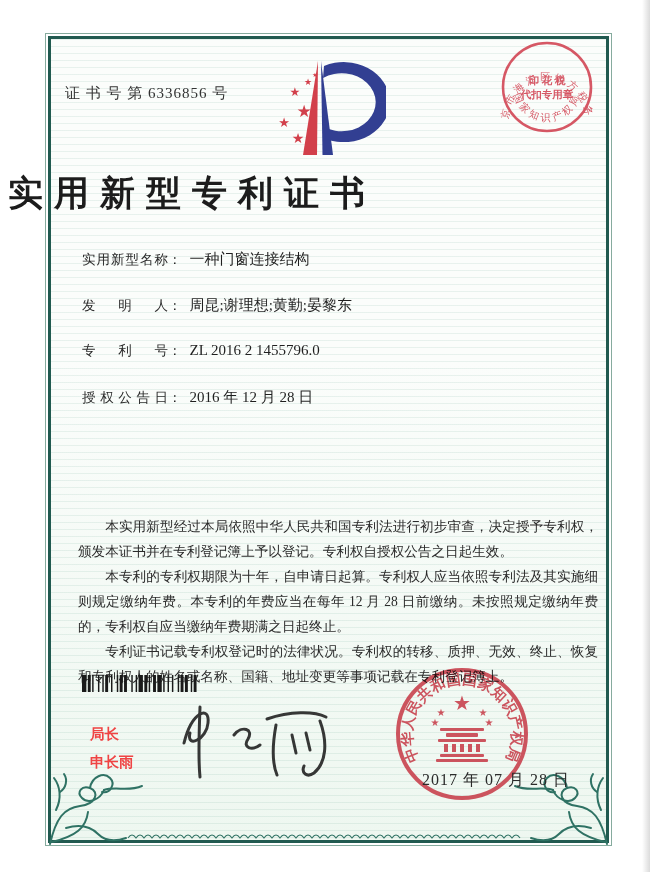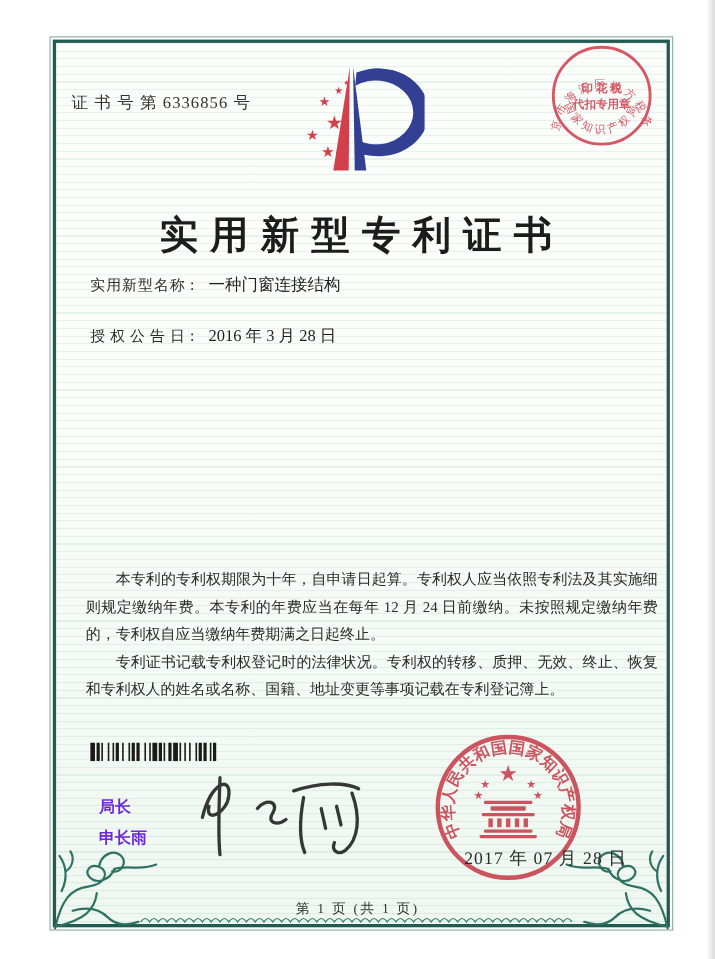"实用新型专利证书" .title { margin-top: 20px -> none; text-align: center -> none }
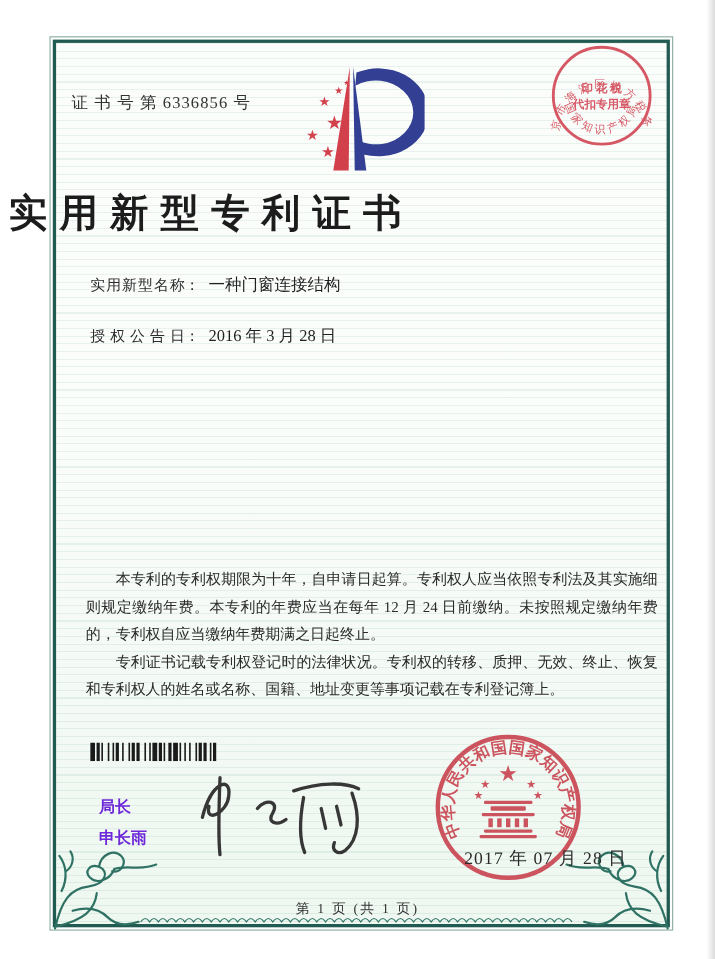"发明人： 周昆;谢理想;黄勤;晏黎东" div.f-row { html: none -> <div> <span>发明人</span><span>：</span><span>周昆;谢理想;黄勤;晏黎东</span> </div> }
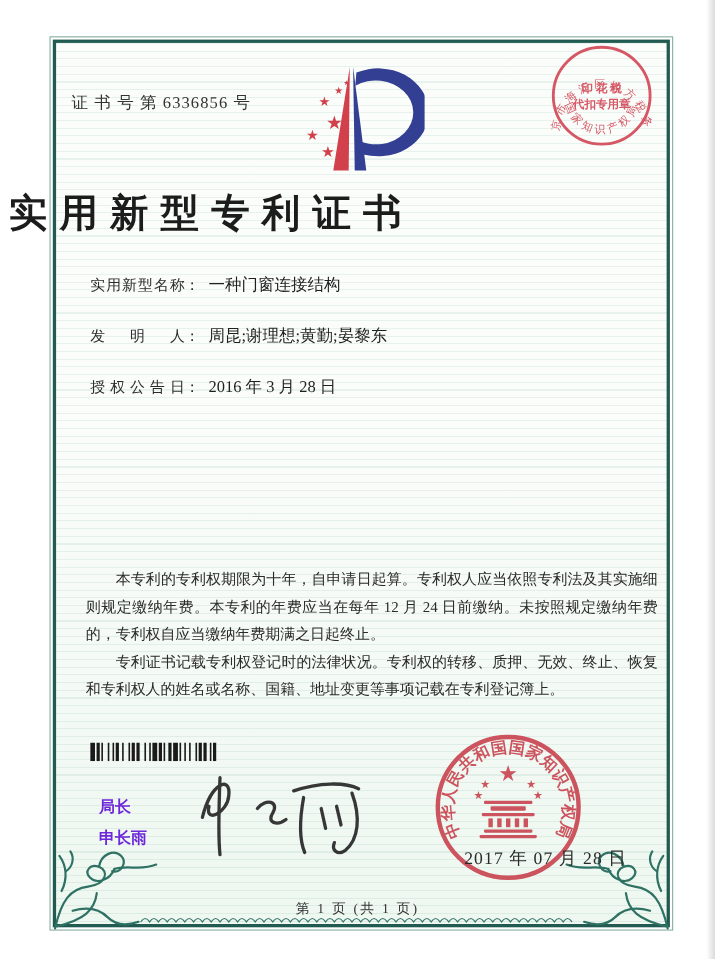"专利号： ZL 2016 2 1455796.0" div.f-row { html: none -> <div> <span>专利号</span><span>：</span><span>ZL 2016 2 1455796.0</span> </div> }
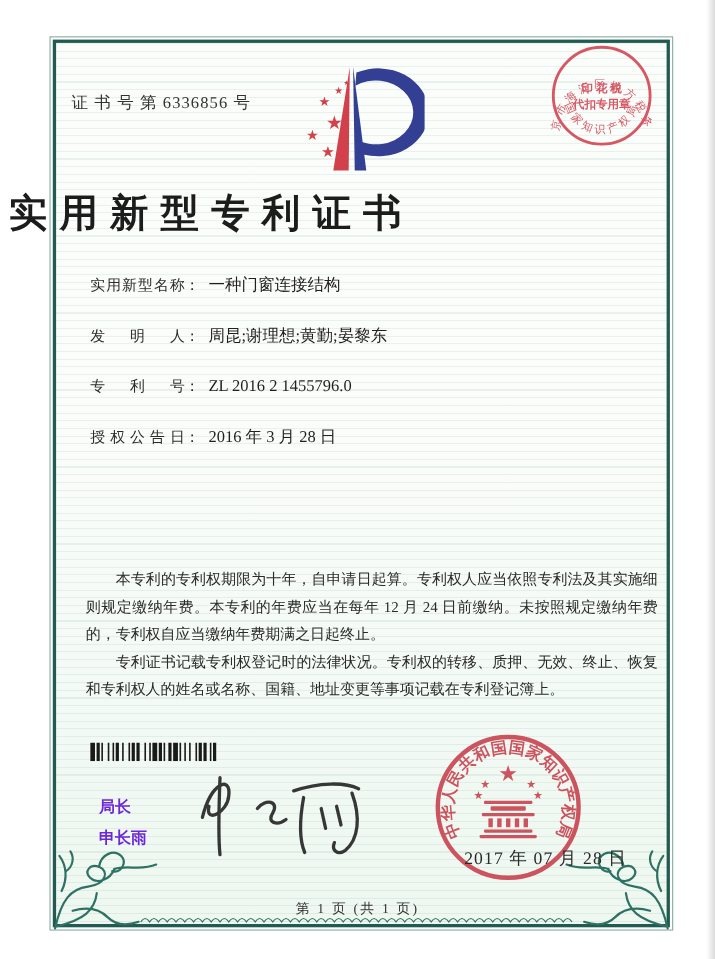"2016 年 3 月 28" span.f-value { text: 3 -> 12 }
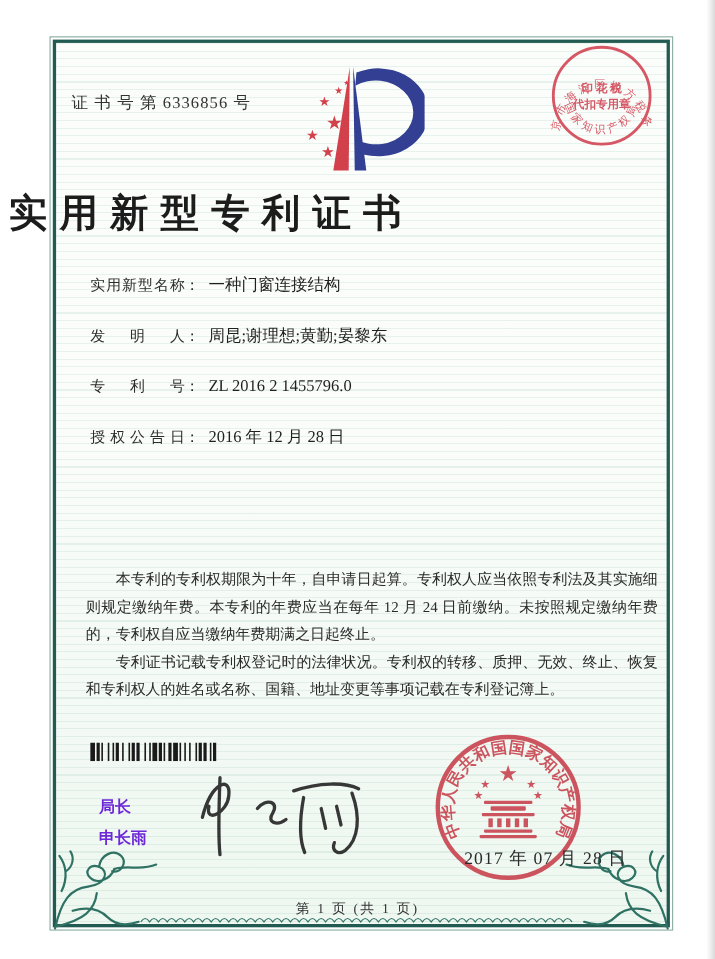"本实用新型经过本局依照中华人民共和国专利法进行初步审查，决定授予专利权，颁发本证" p { html: none -> <p>本实用新型经过本局依照中华人民共和国专利法进行初步审查，决定授予专利权，颁发本证书并在专利登记簿上予以登记。专利权自授权公告之日起生效。</p> }
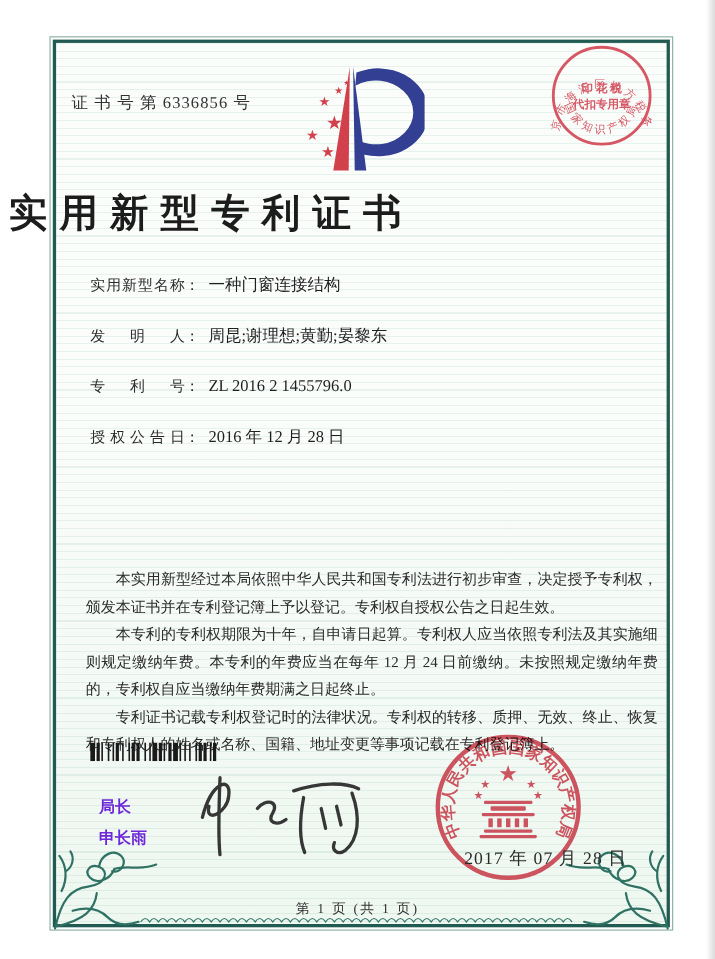"本专利的专利权期限为十年，自申请日起算。专利权人应当依照专利法及其实施细则规定缴" p { text: 24 -> 28 }
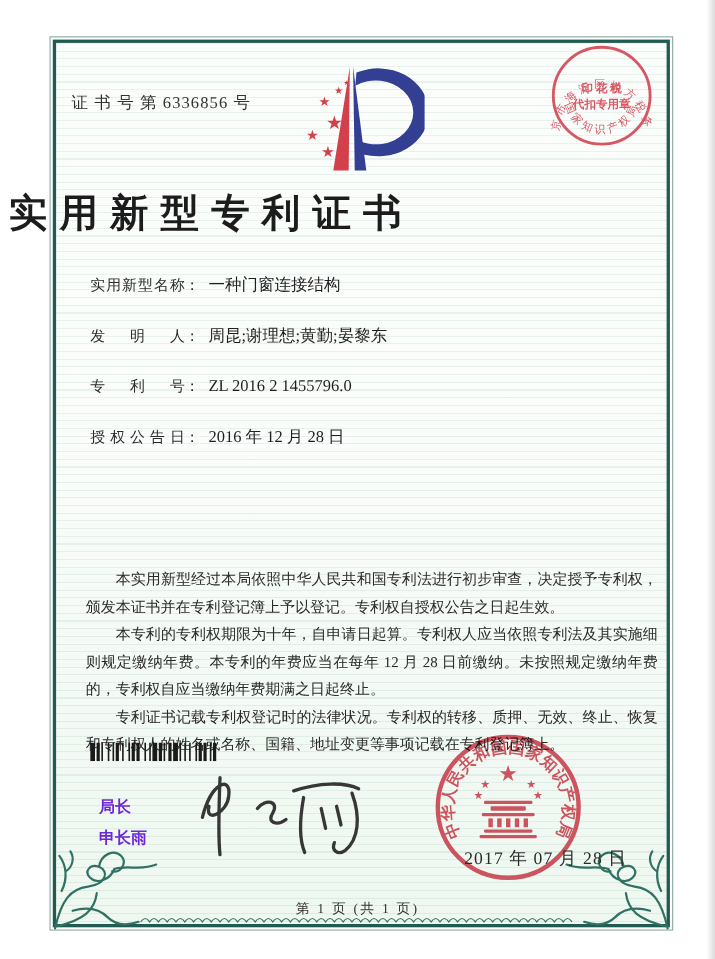"局长" .issuer { color: #6d28d9 -> #ef4444 }
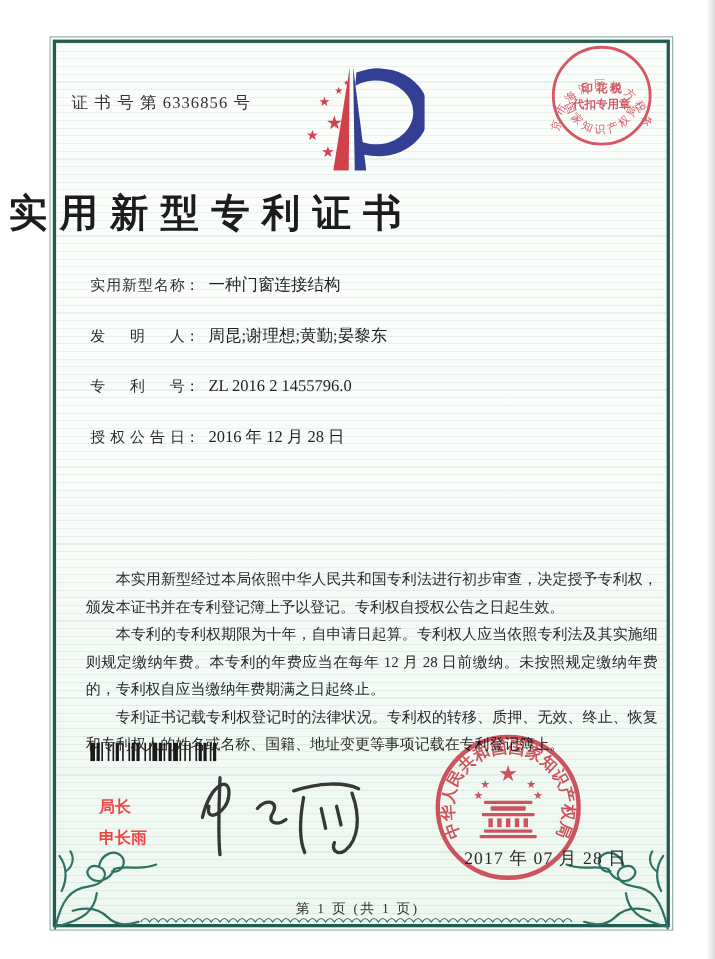"第 1 页 (共 1" div.footer { html: <div>第 1 页 (共 1 页)</div> -> none }
